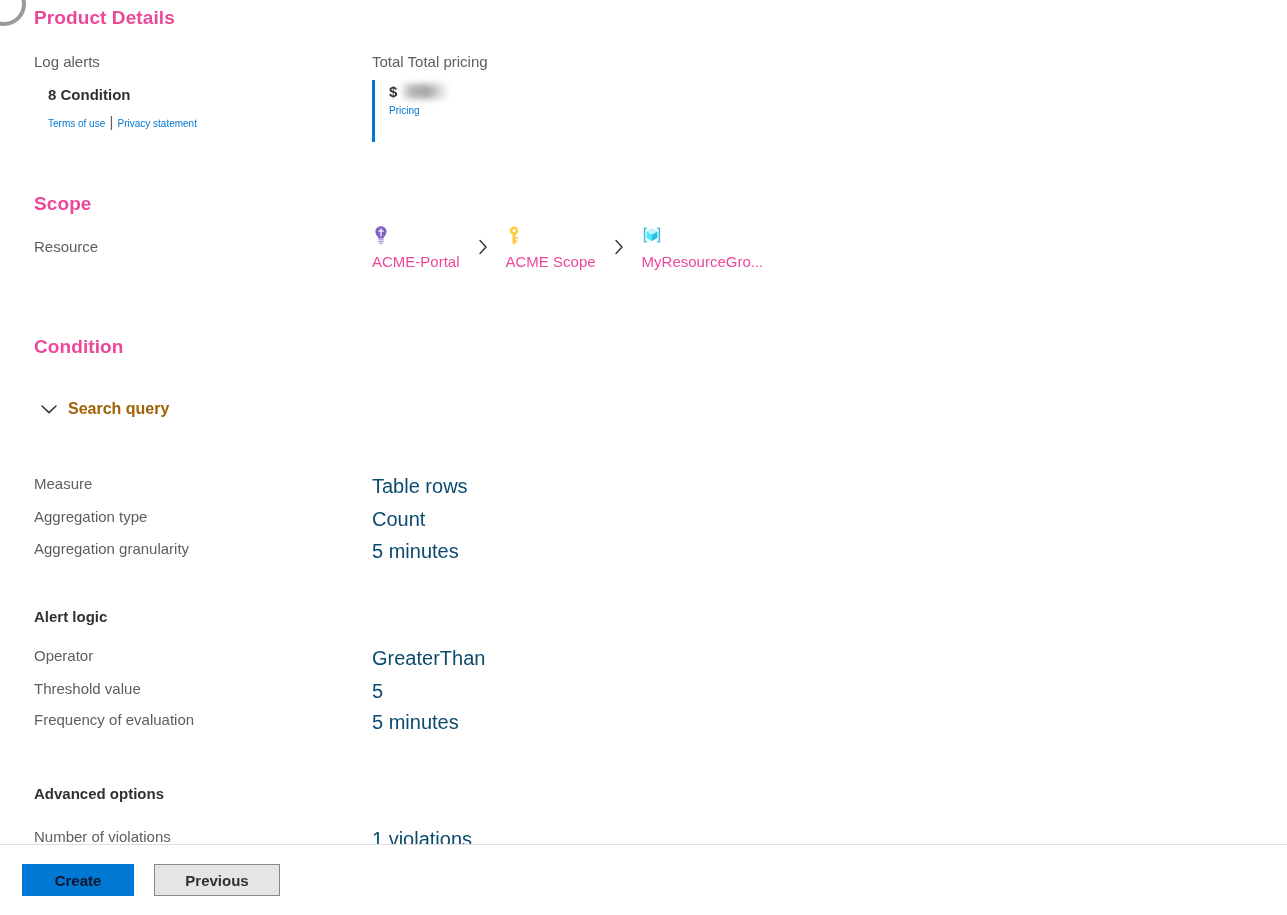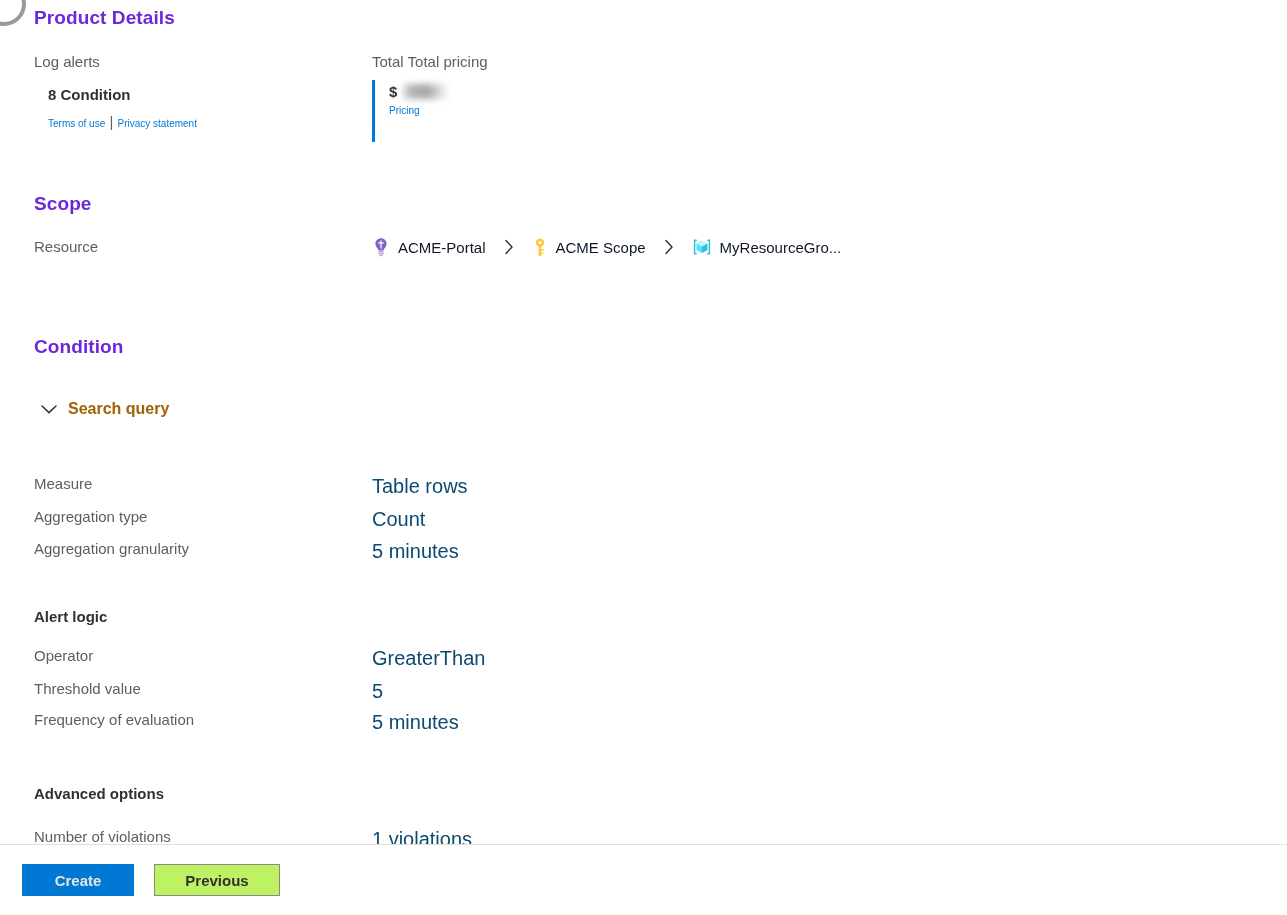"Product Details" .section-title { color: #6d28d9 -> #ec4899 }
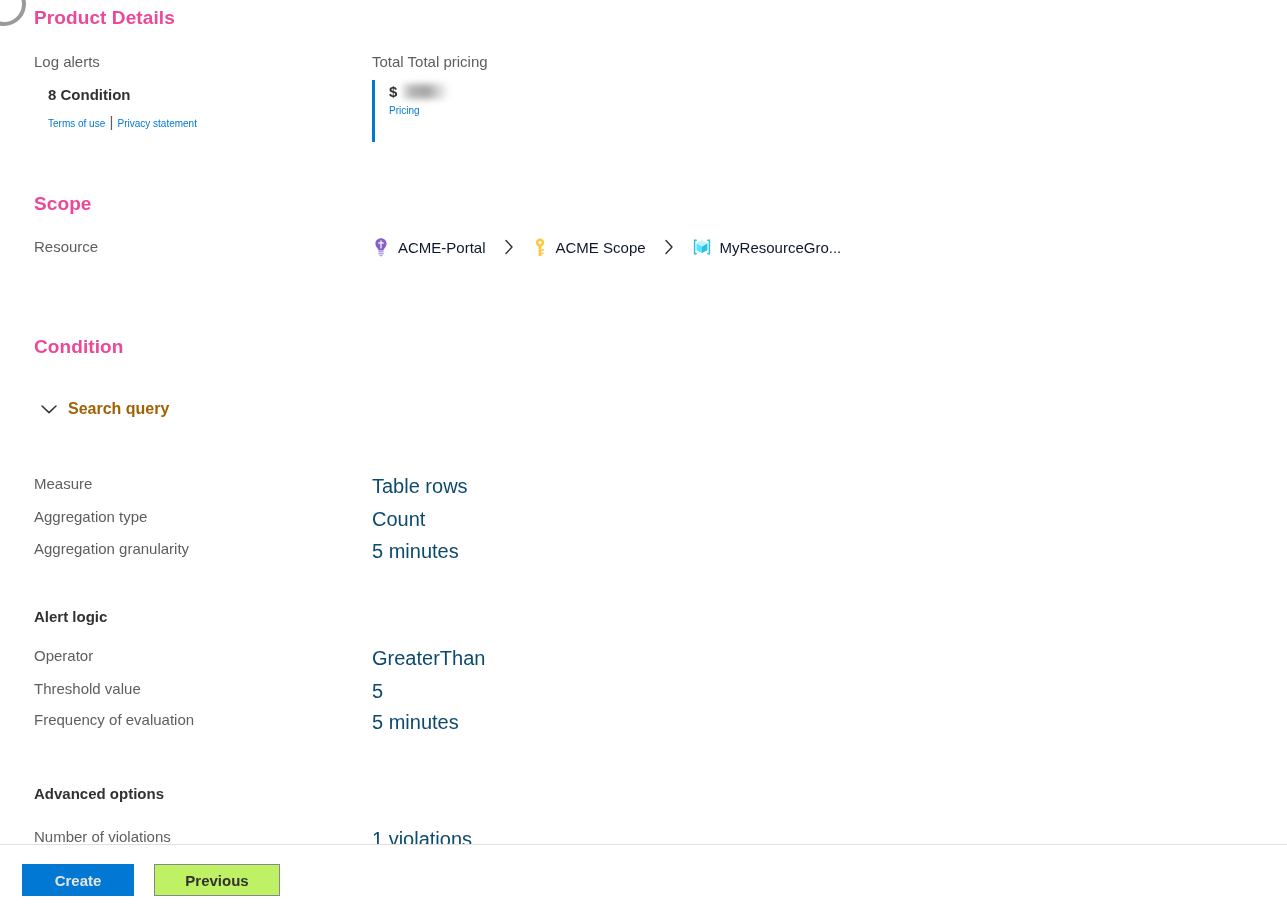"ACME-Portal" .crumb { align-items: center -> flex-start; color: #0f172a -> #ec4899; flex-direction: none -> column }
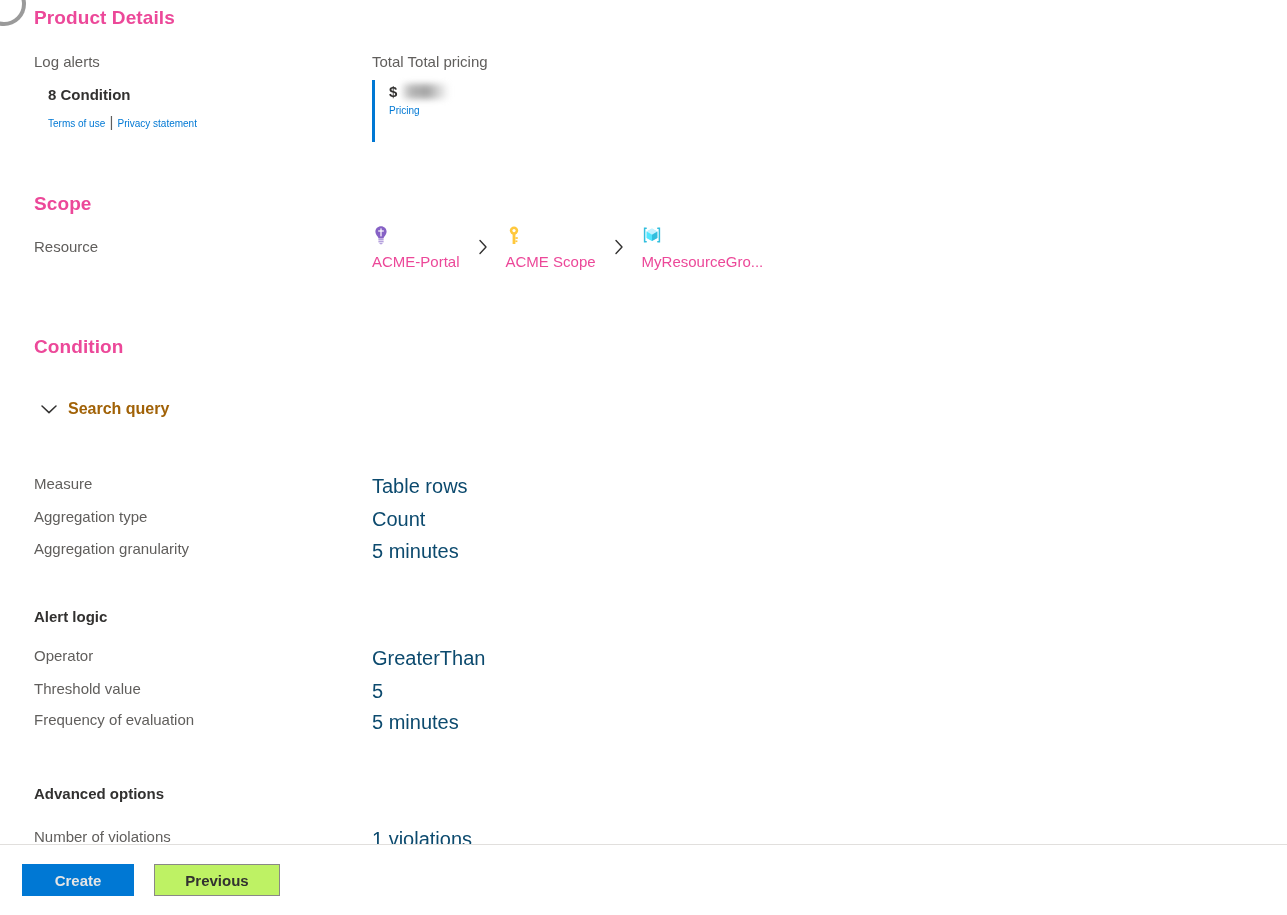"Create" .btn-primary { color: #e5e5e5 -> #0f172a }
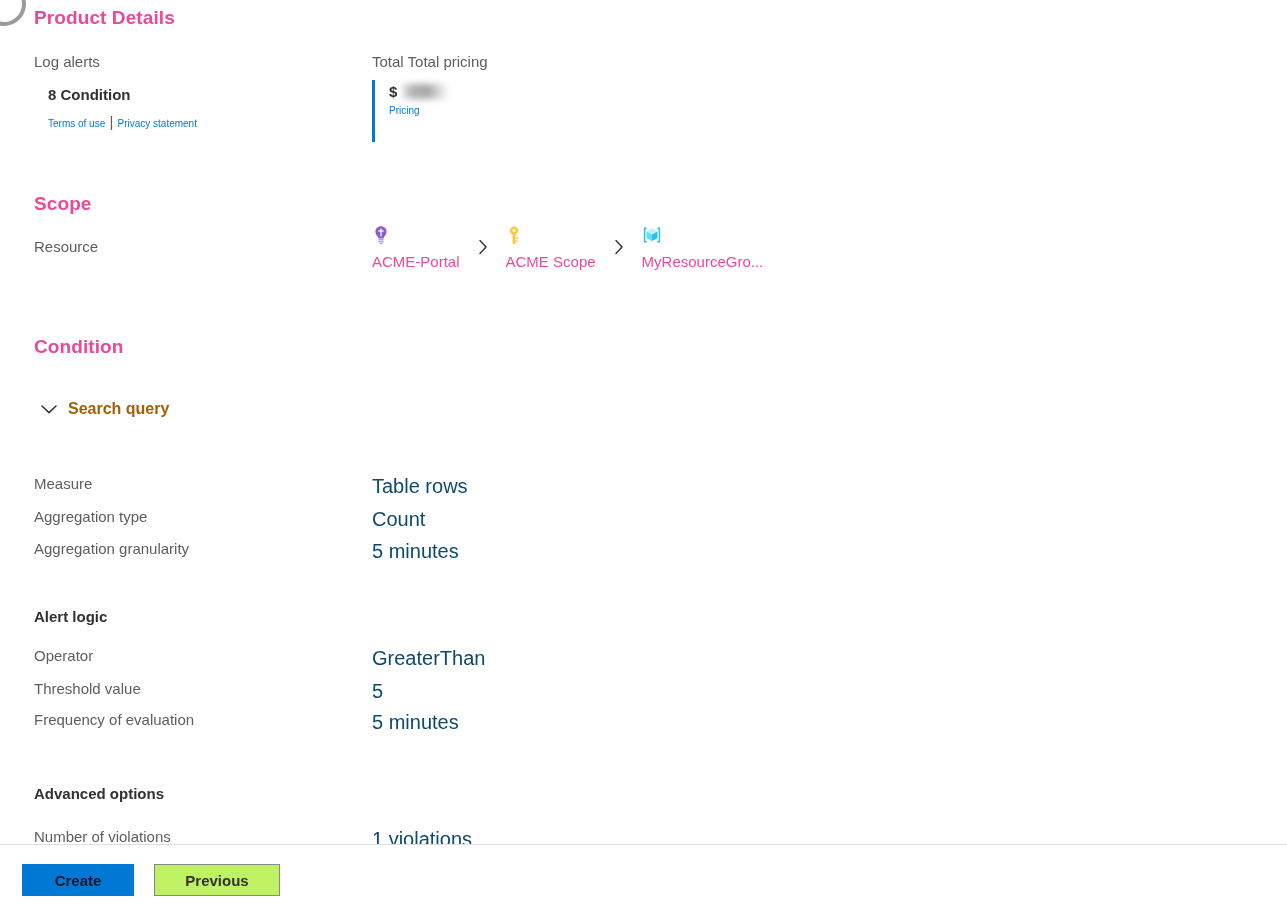"Previous" .btn-default { background: #bef264 -> #e5e5e5 }
